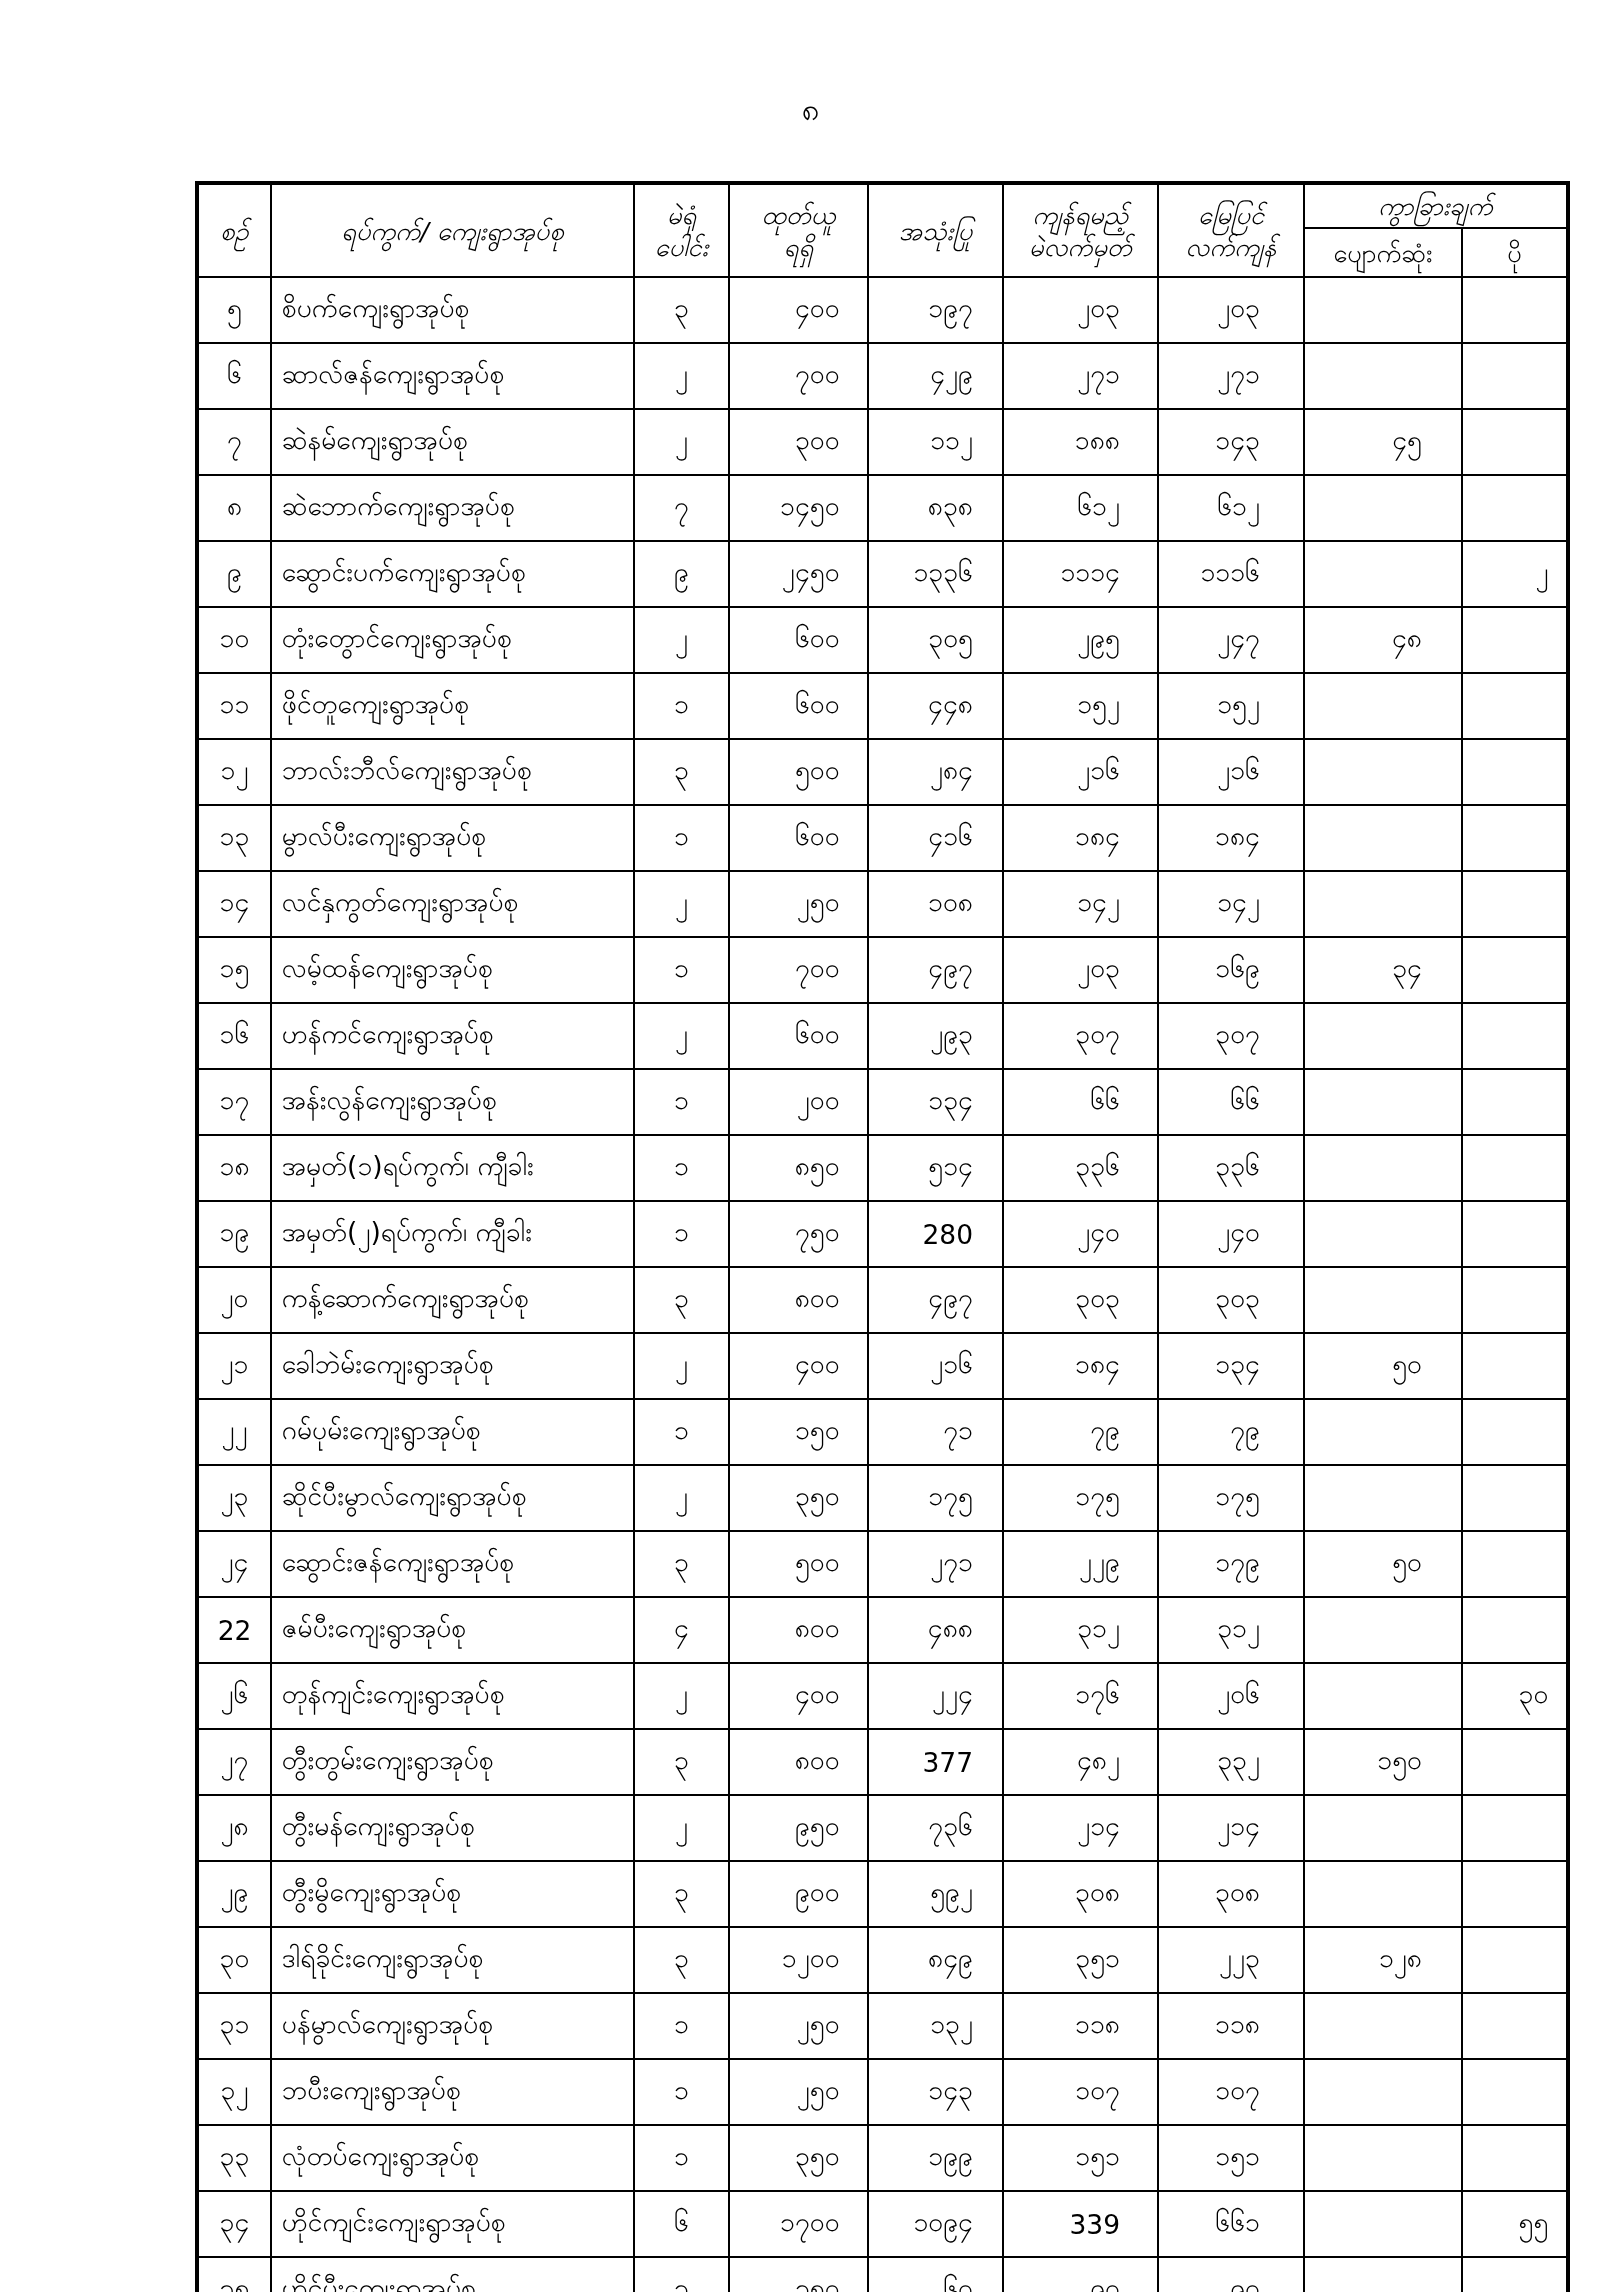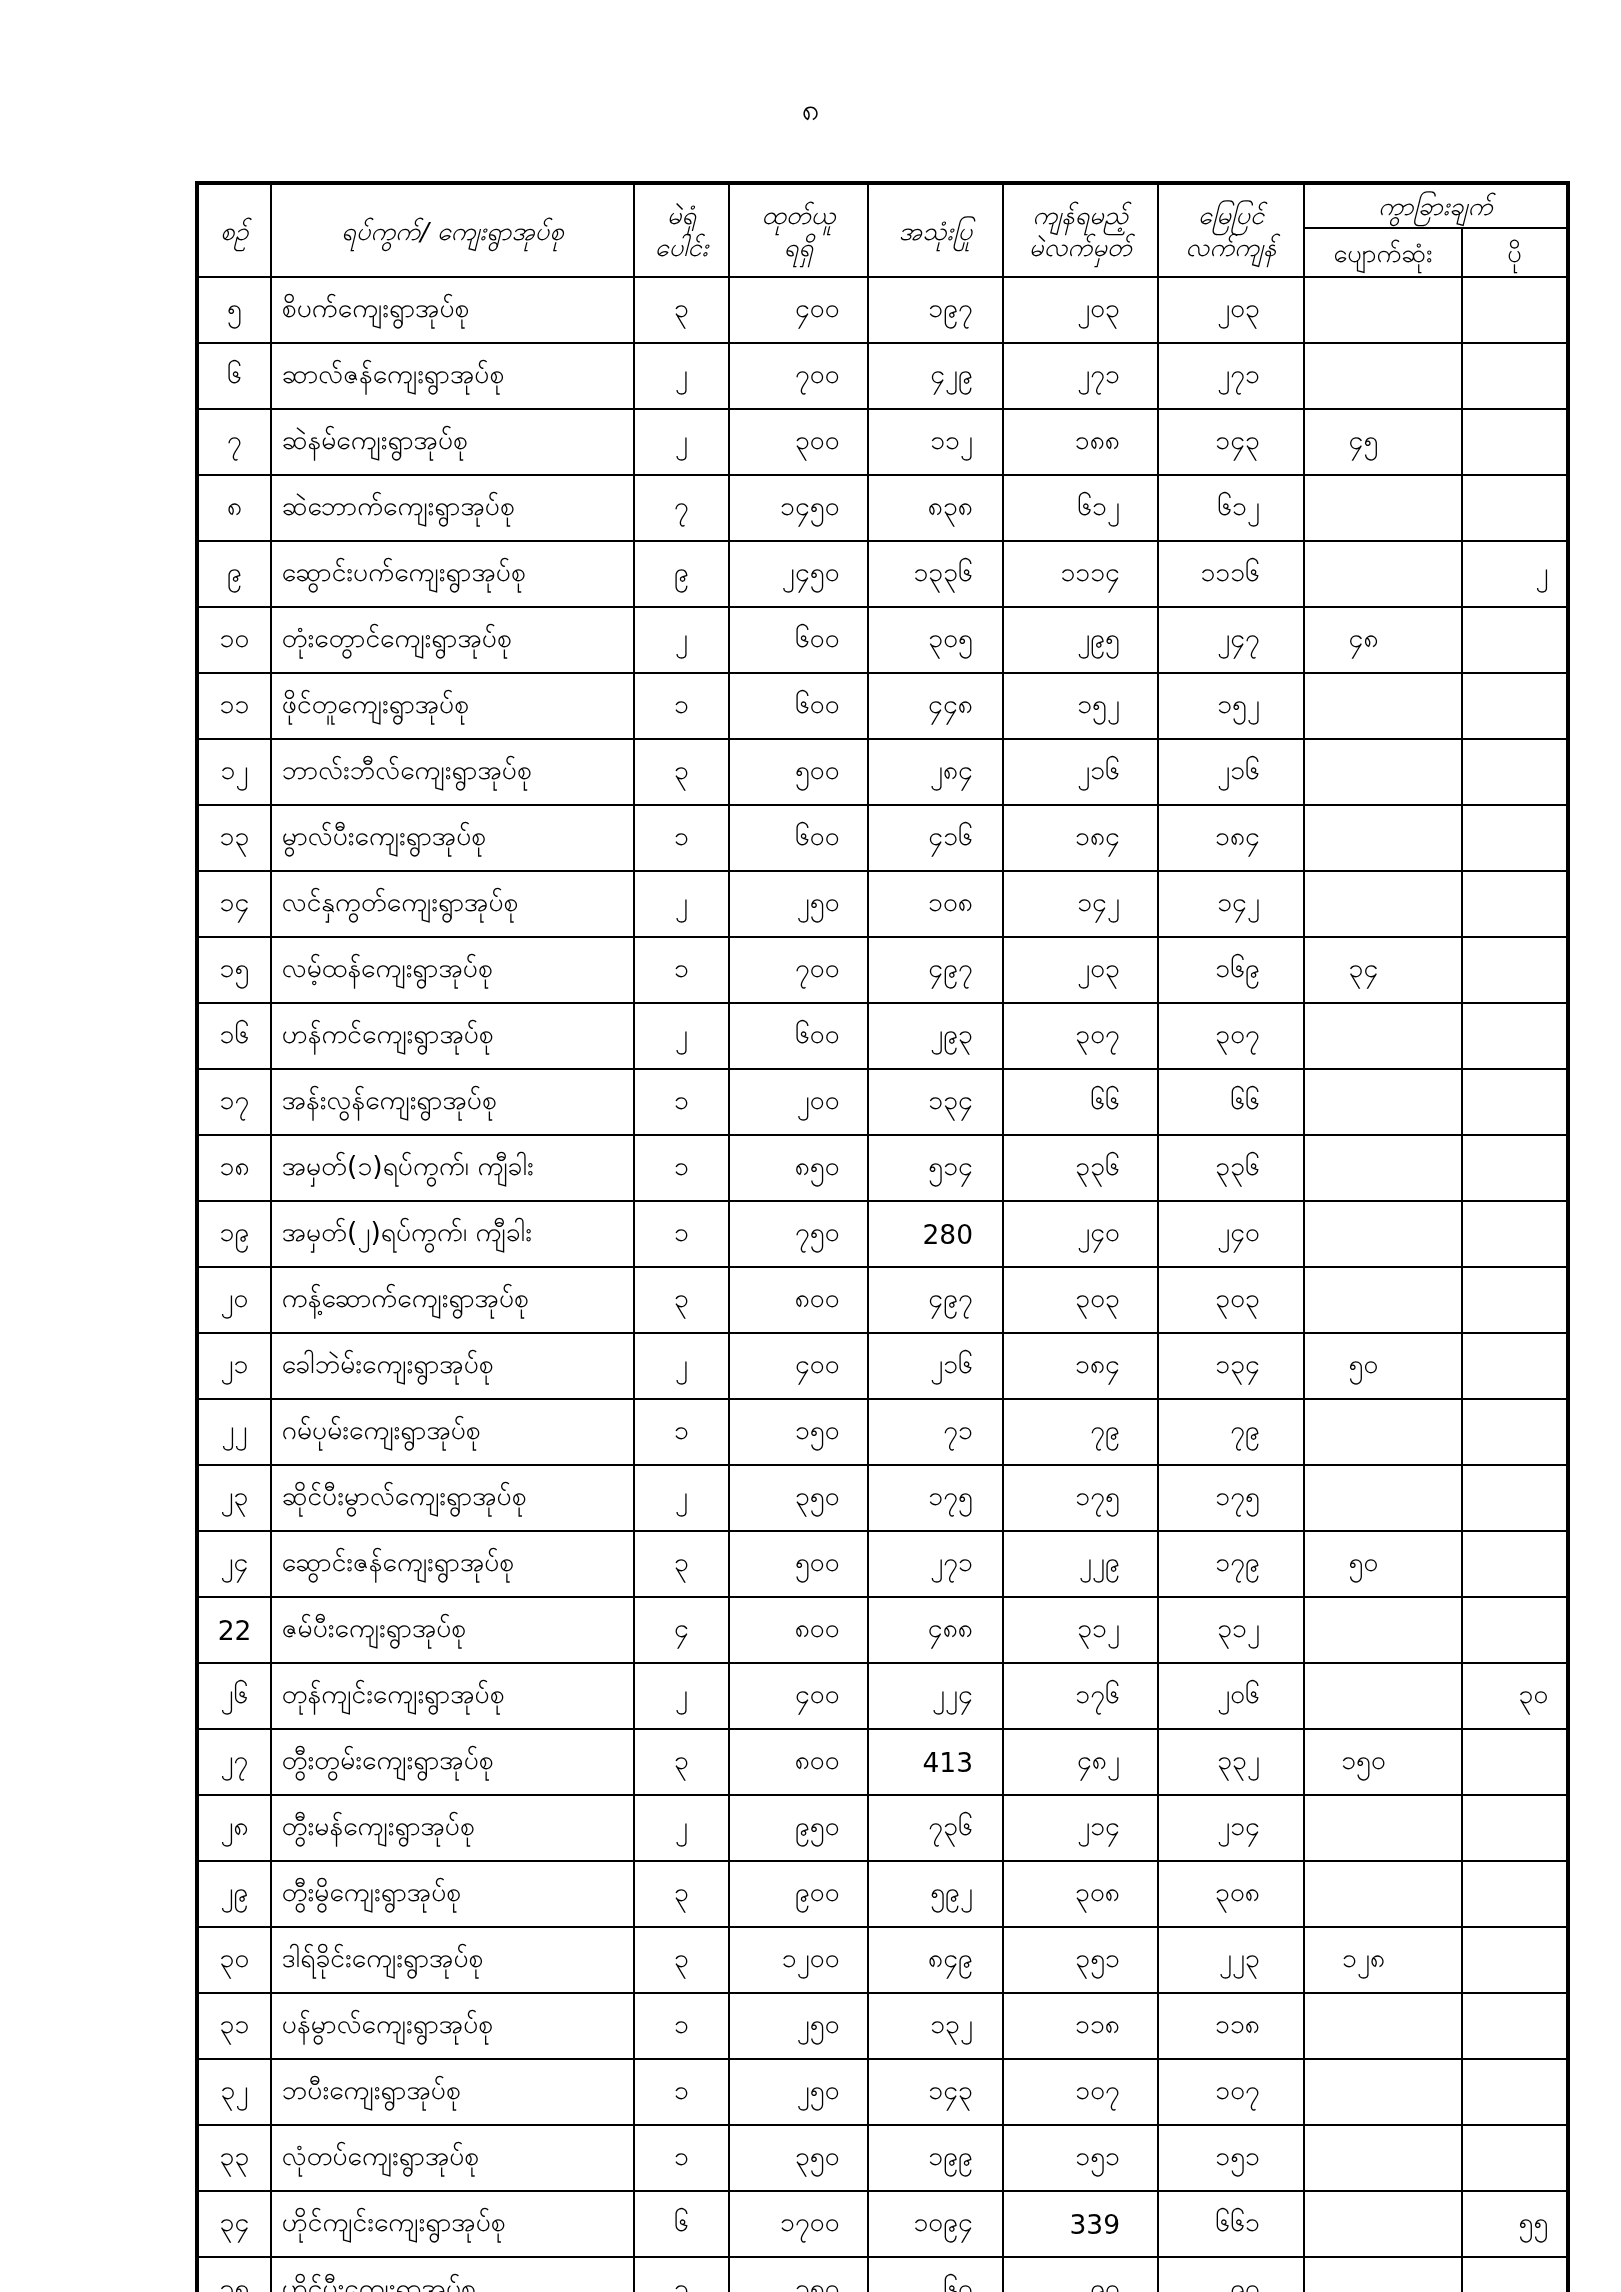"၄၅" td.c-miss { text-align: center -> right }
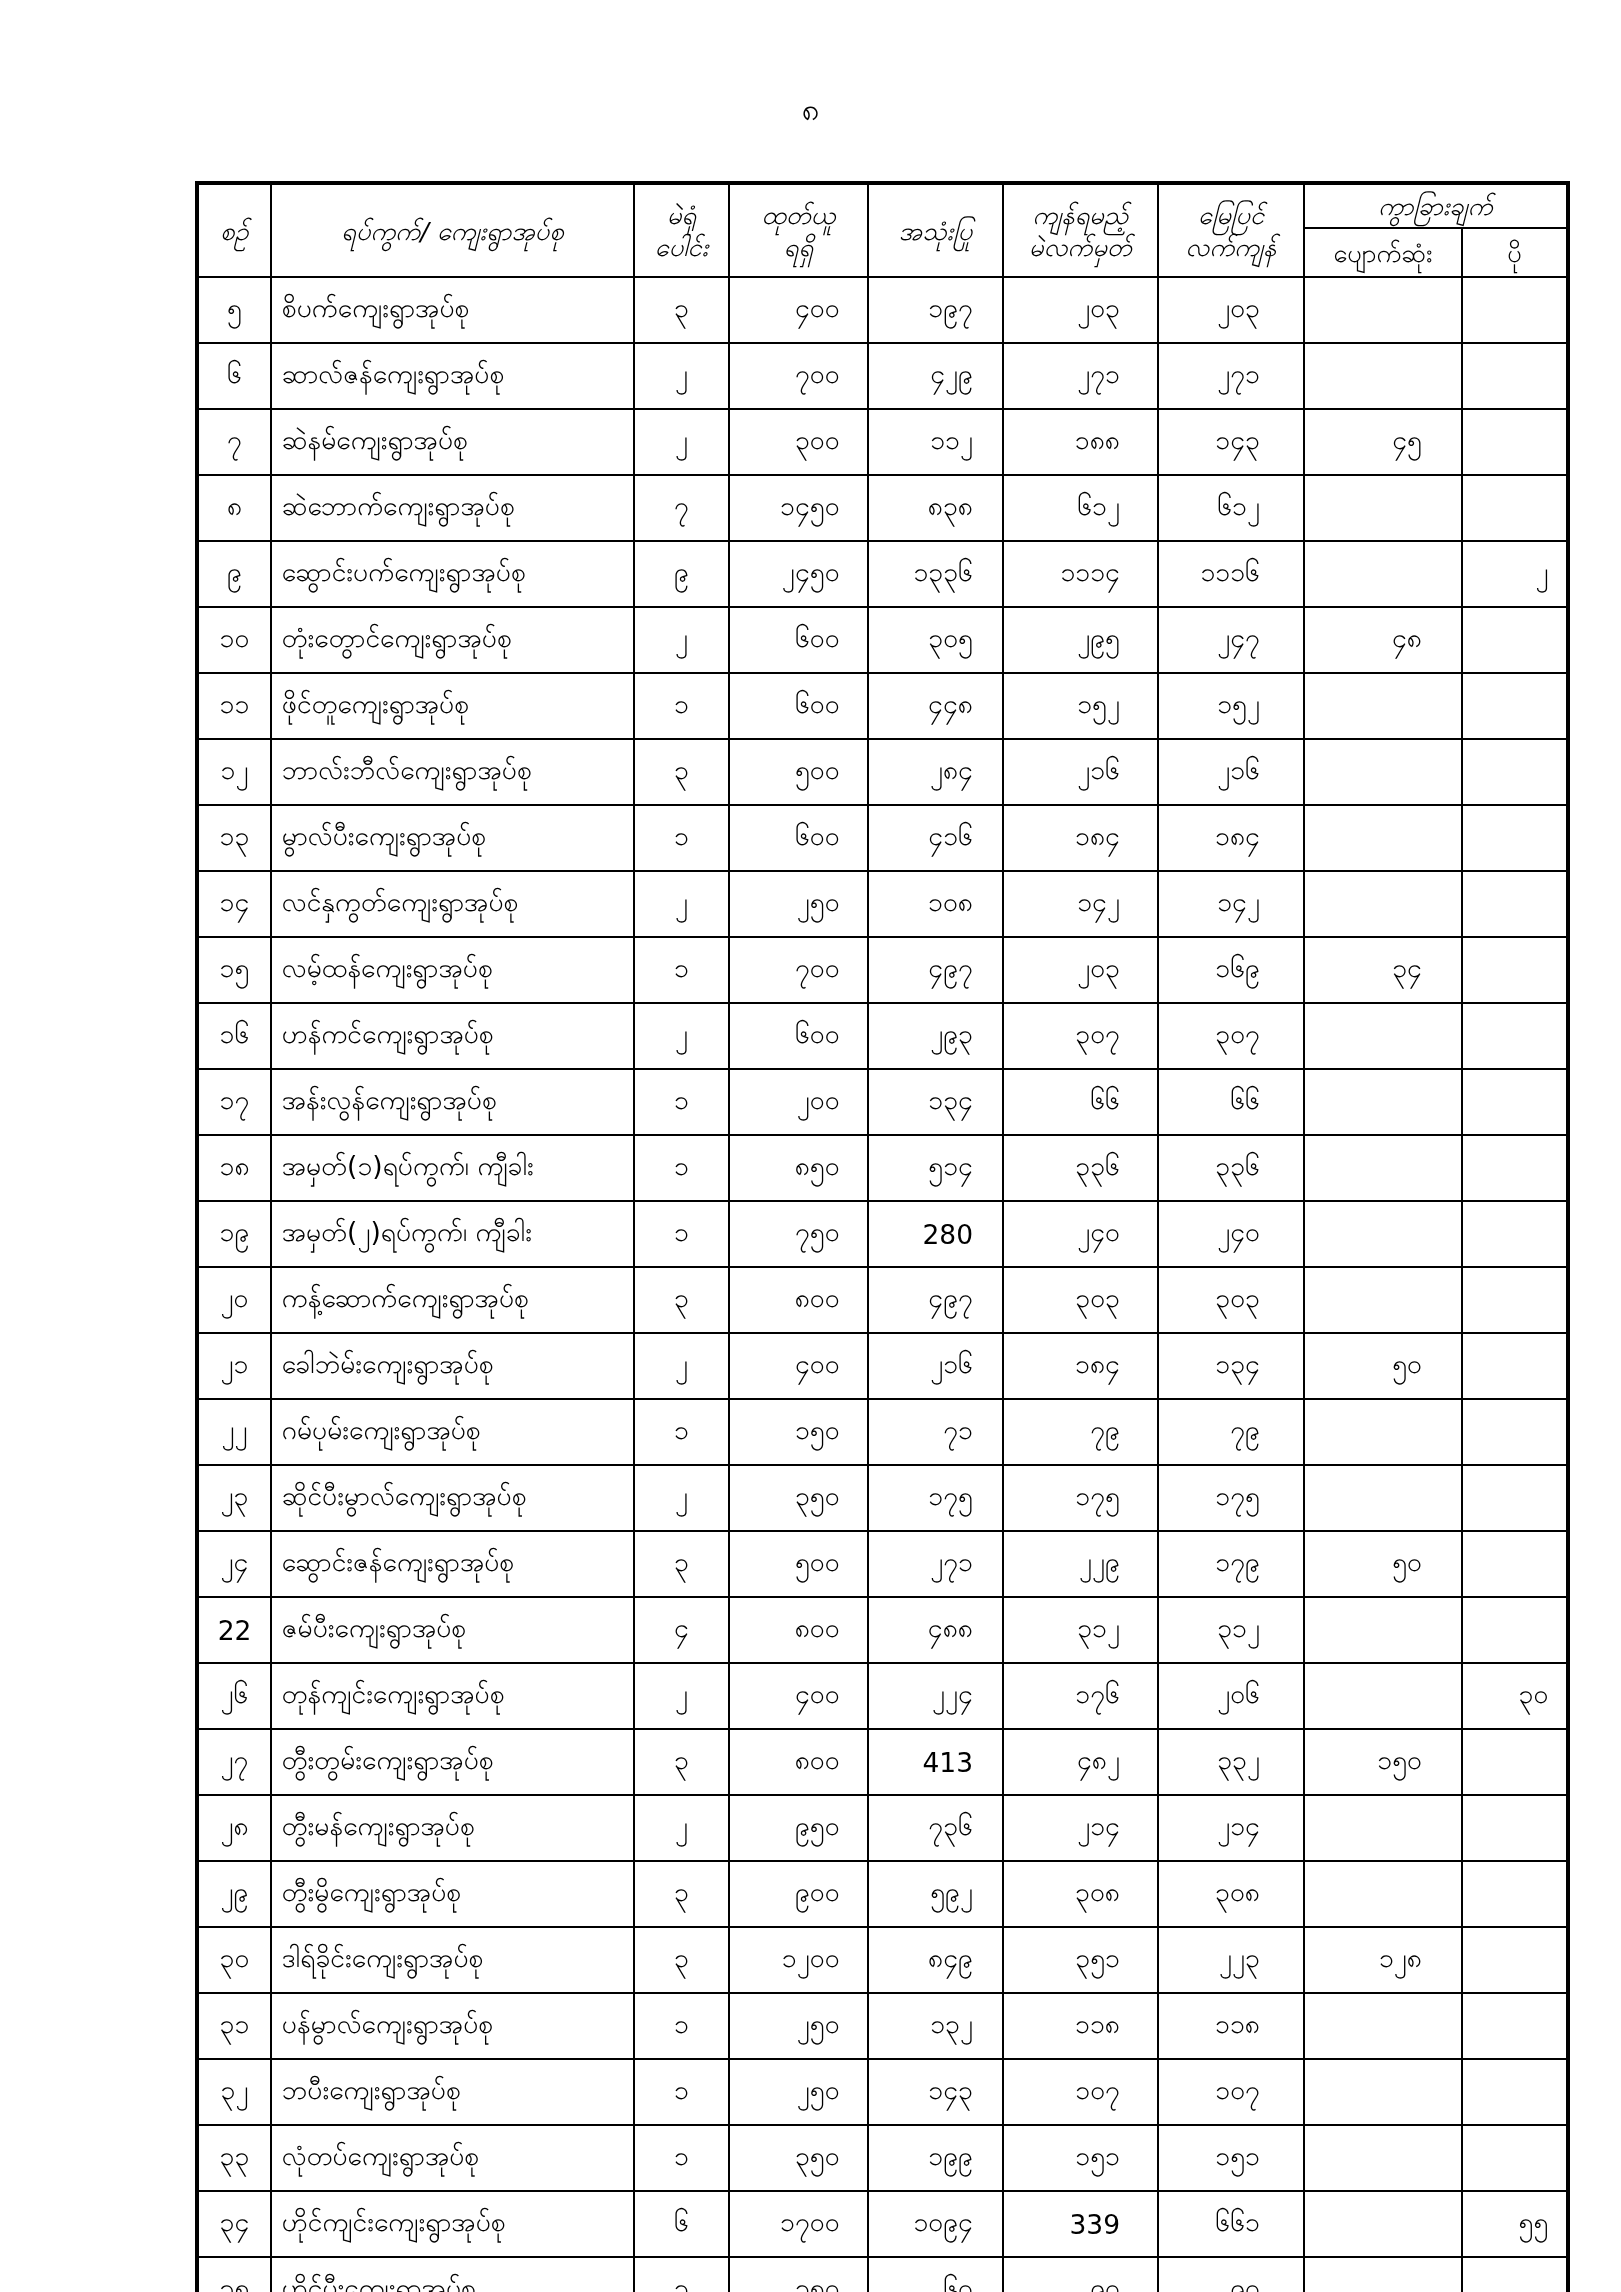"413" td.c-used { text: 413 -> 377 }
